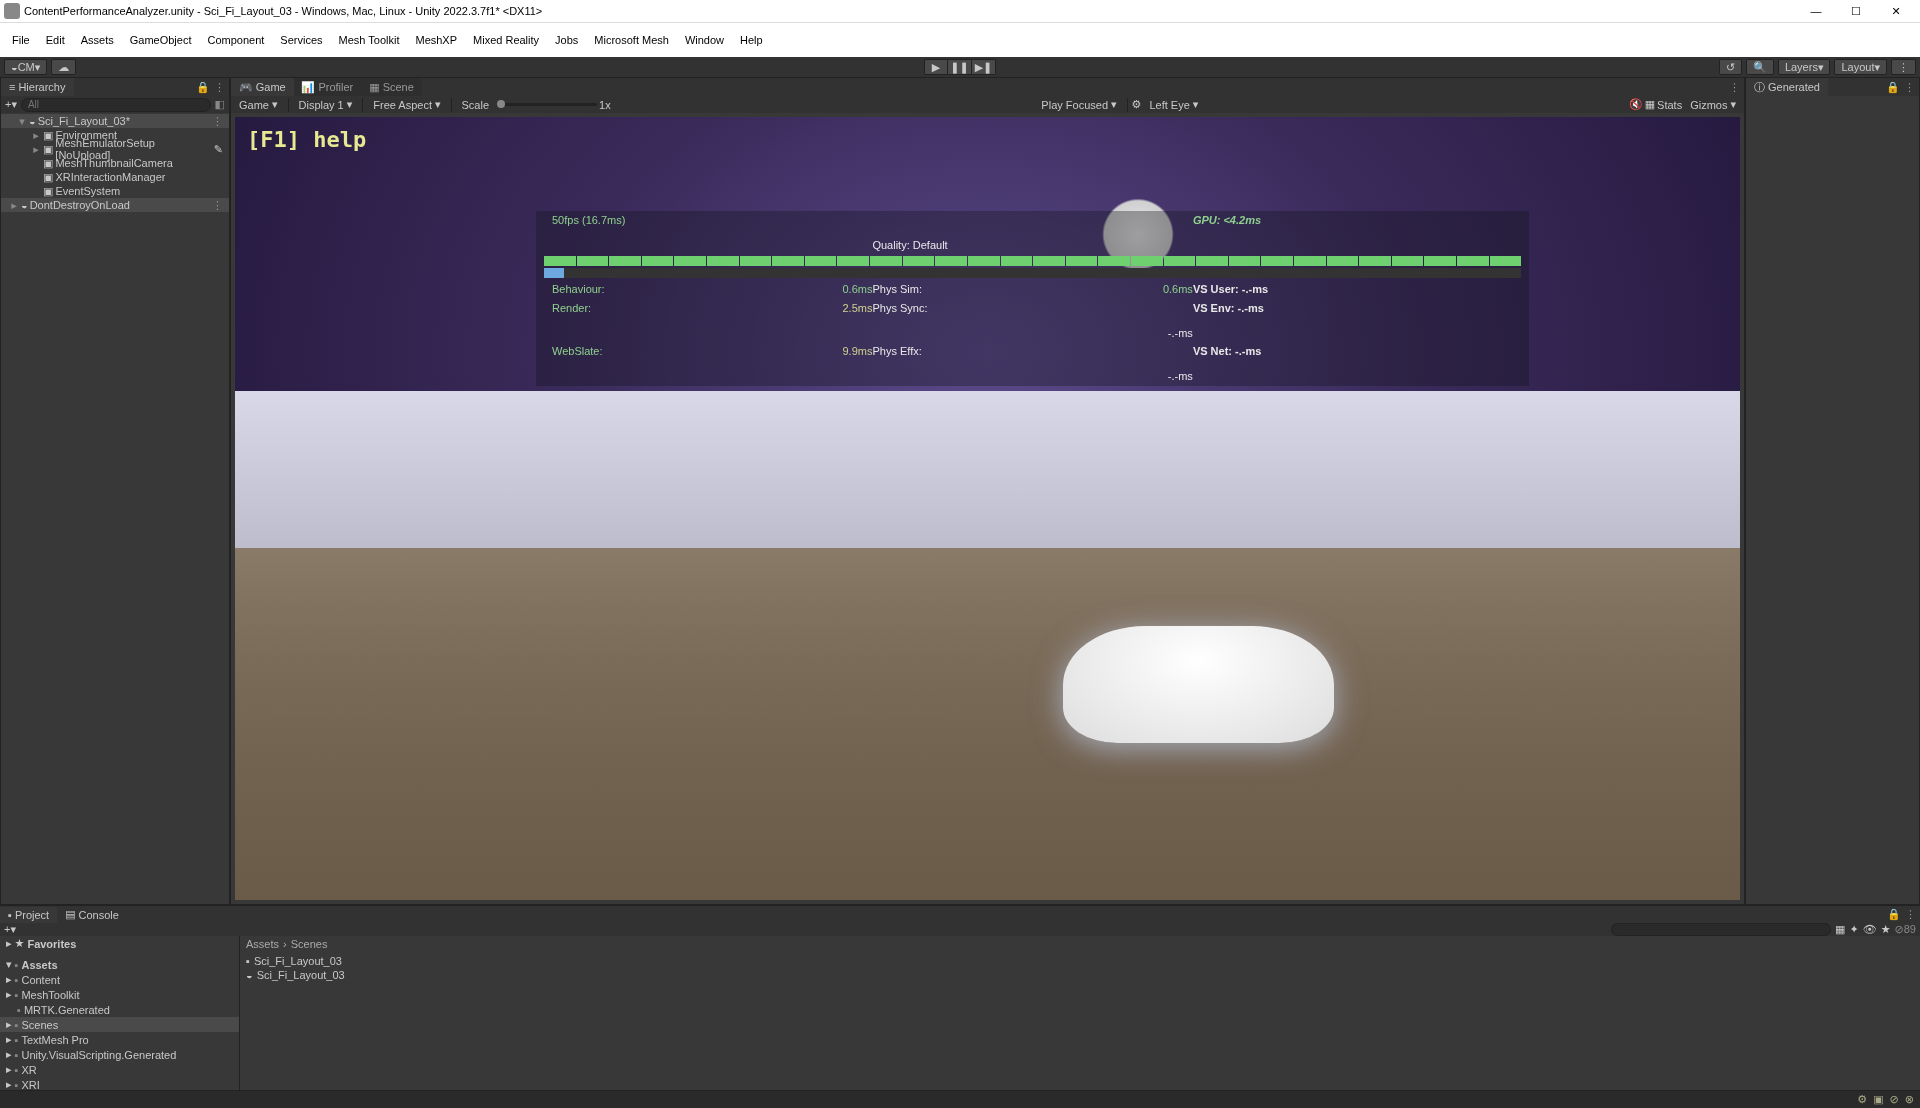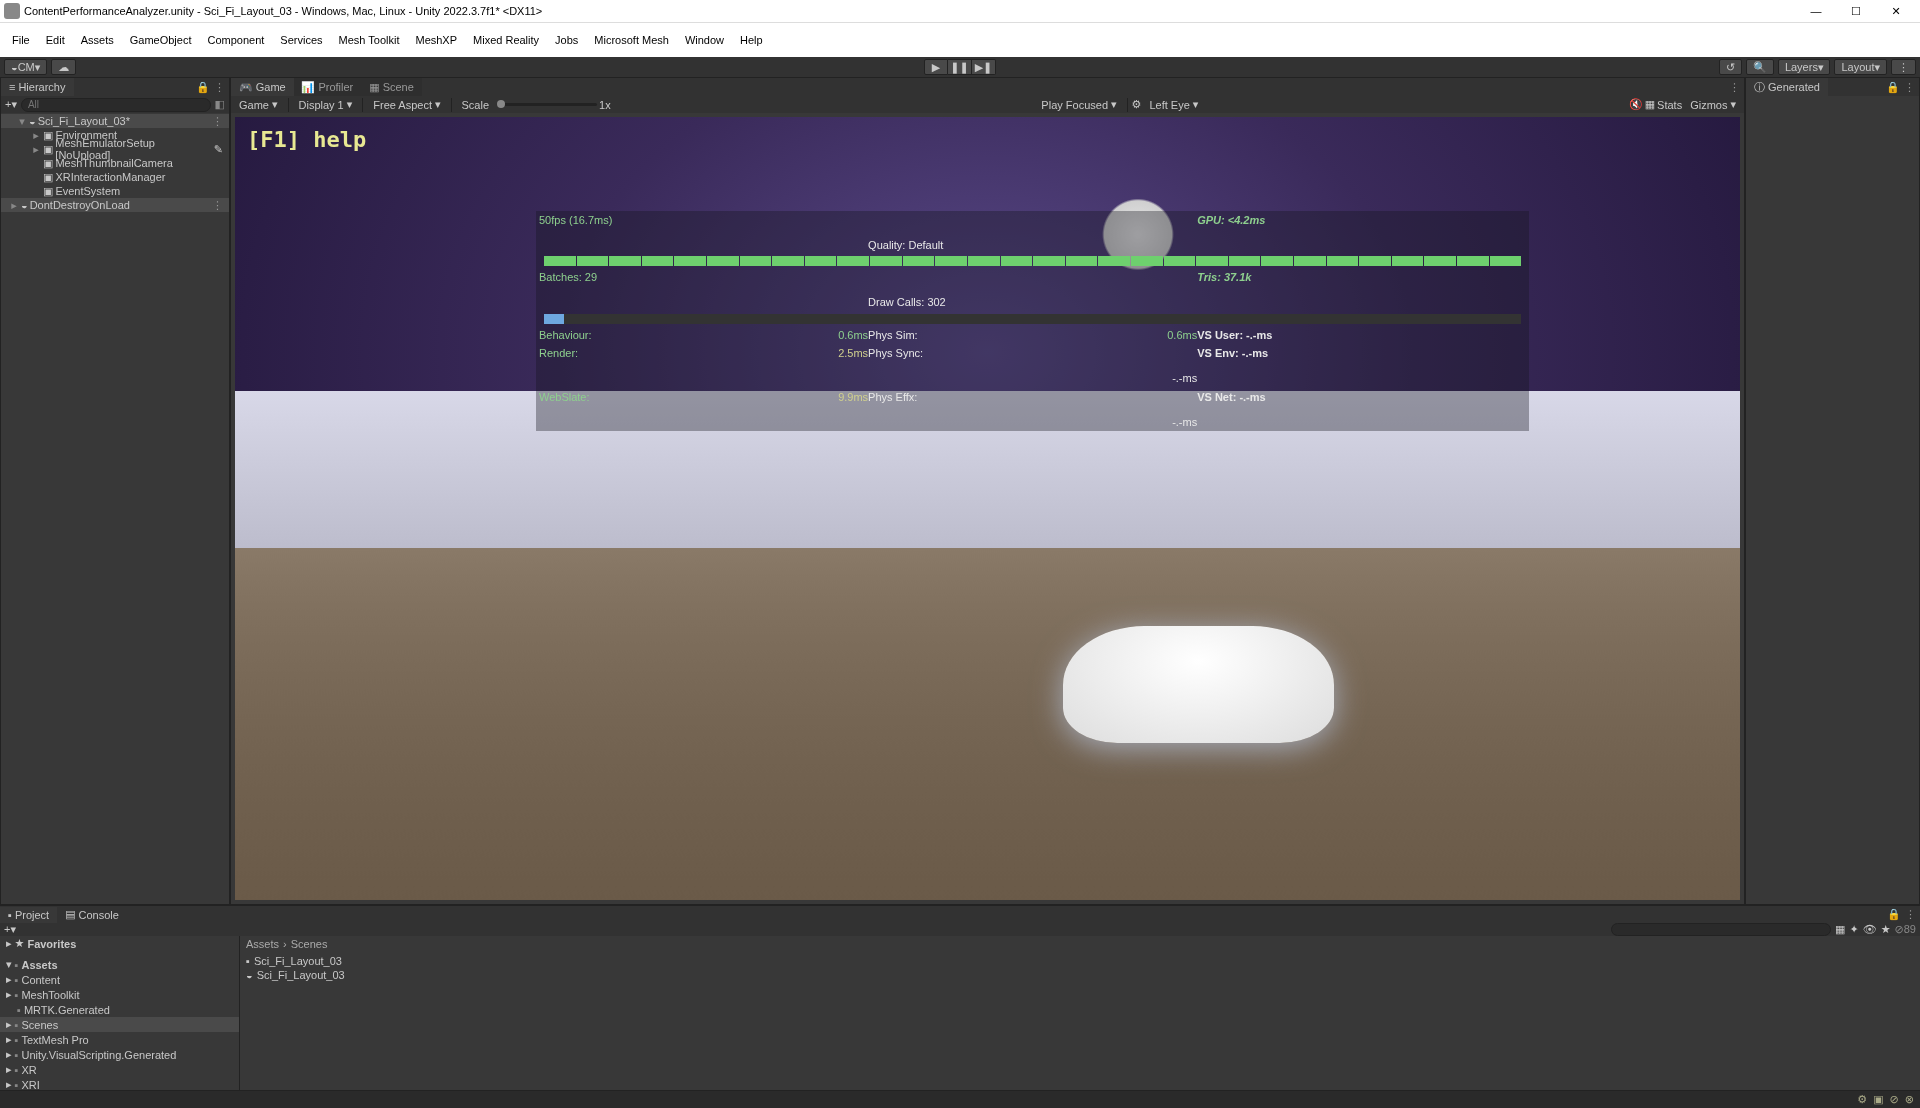"50fps (16.7ms)" .statspanel .row { padding: 1px 3px -> 1px 16px }
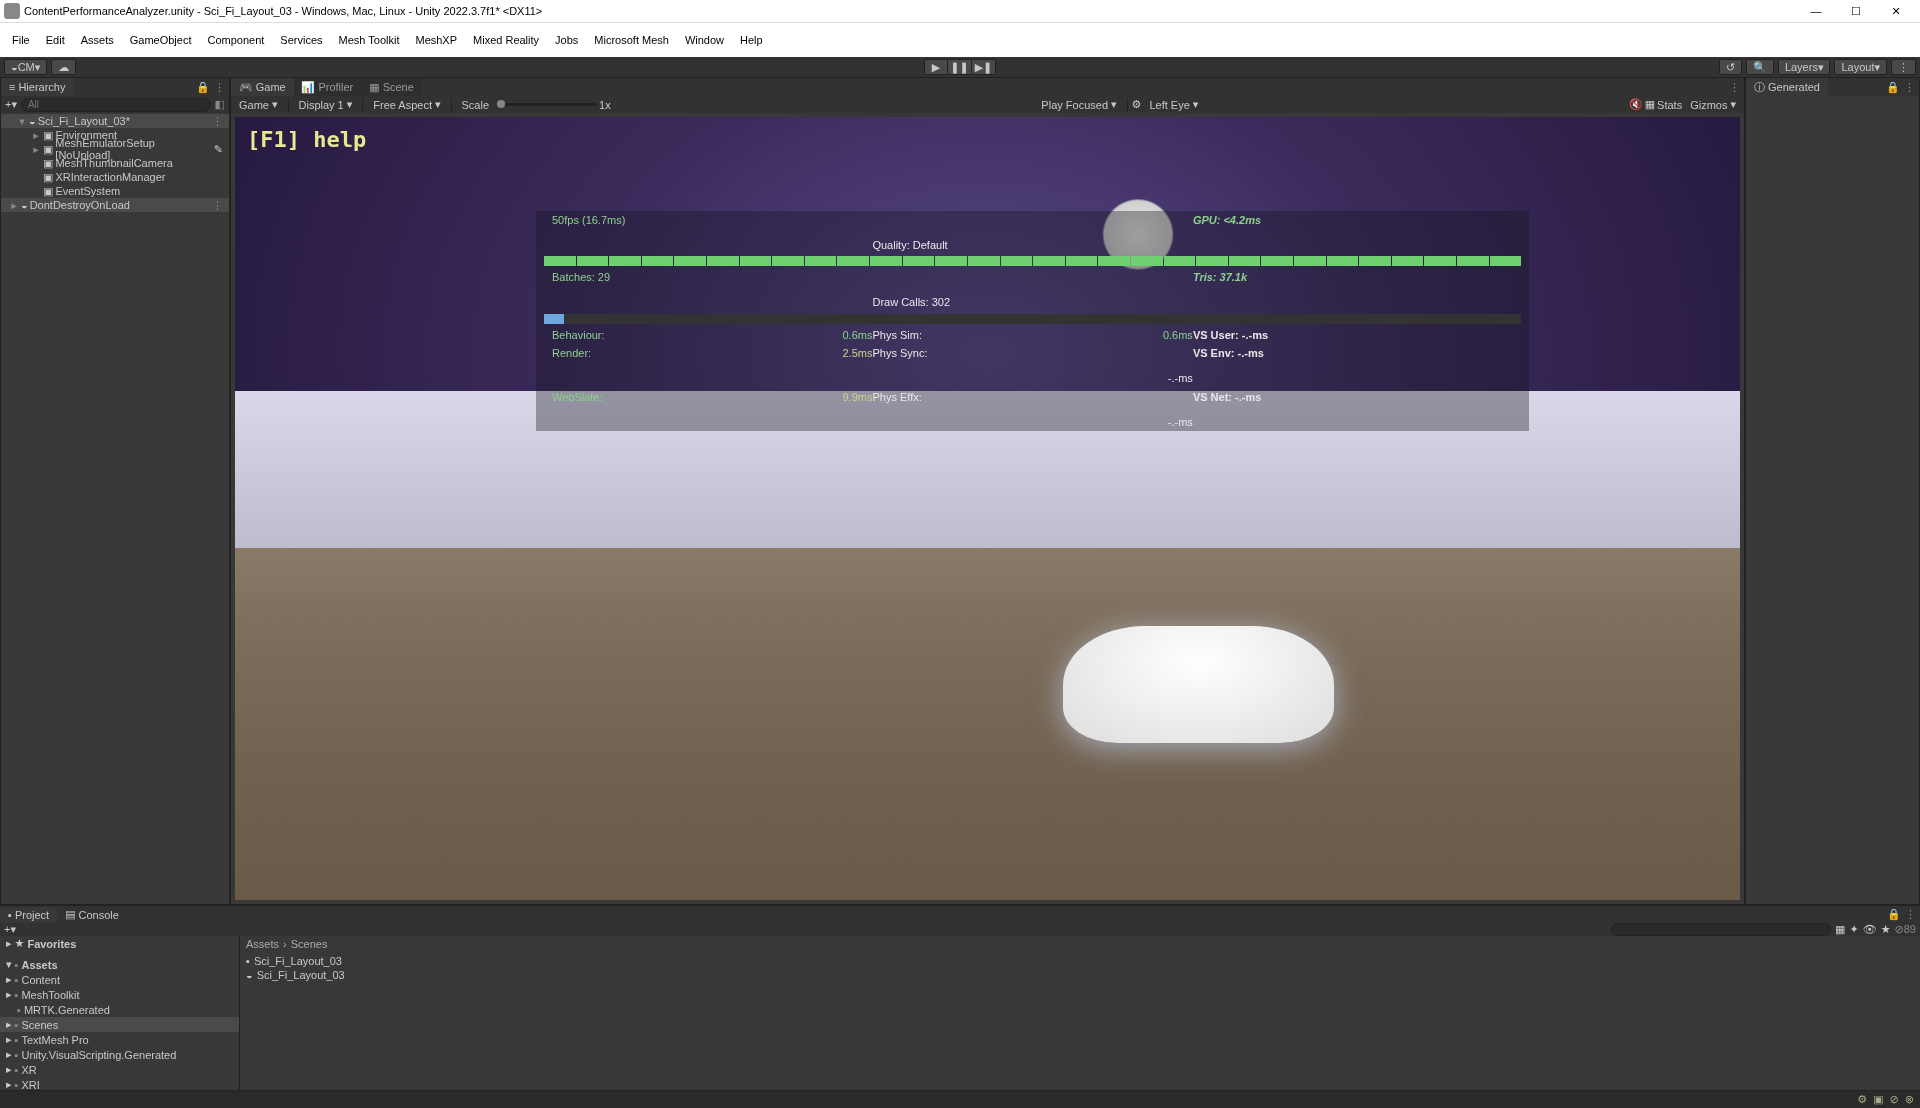"Batches: 29" div.row { html: <div> <span>Batches: 29</span> <span>Draw Calls: 302</span> <span>Tris: 37.1k</span> </div> -> none }
